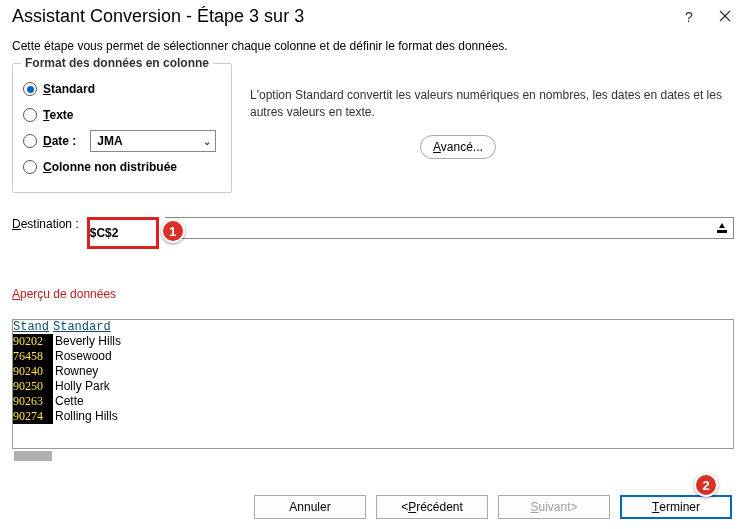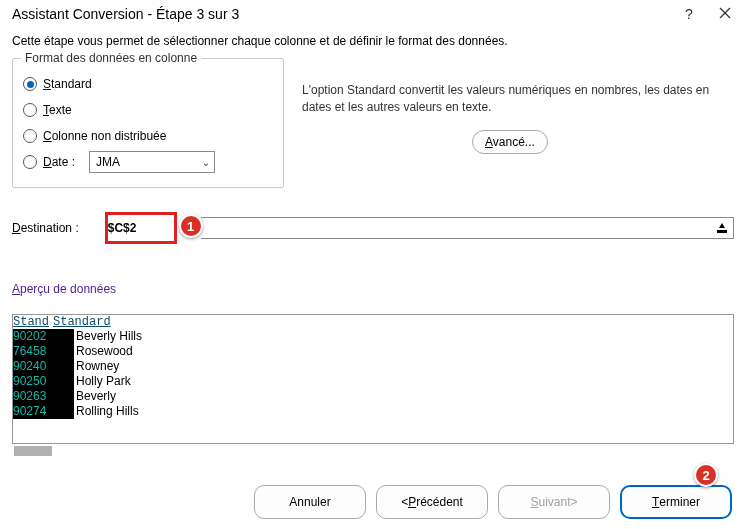"Assistant Conversion - Étape 3" .titlebar-left { font-size: 14px -> 18px }
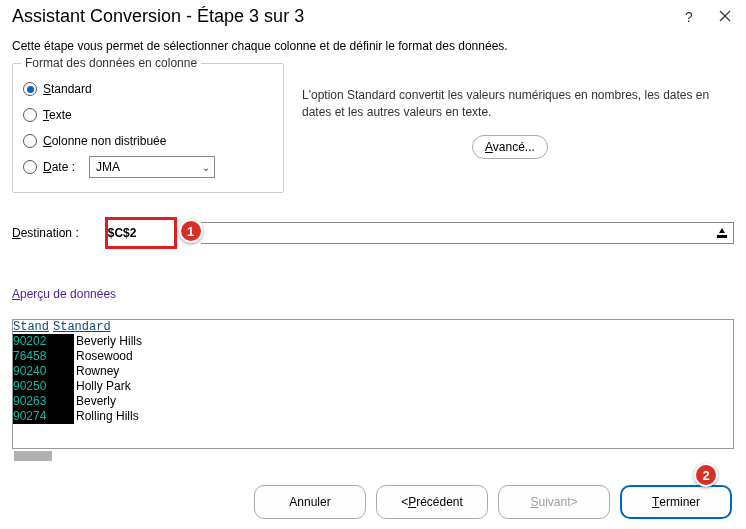"Format des données en colonne" .fieldset { font-weight: none -> bold; width: 272px -> 220px }
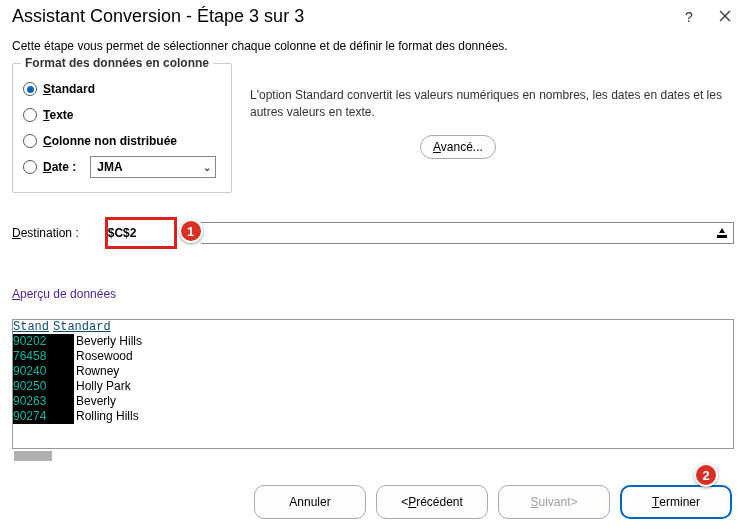"Colonne non distribuée" div.radio-row { order: before "Date :" -> after "Date :" }
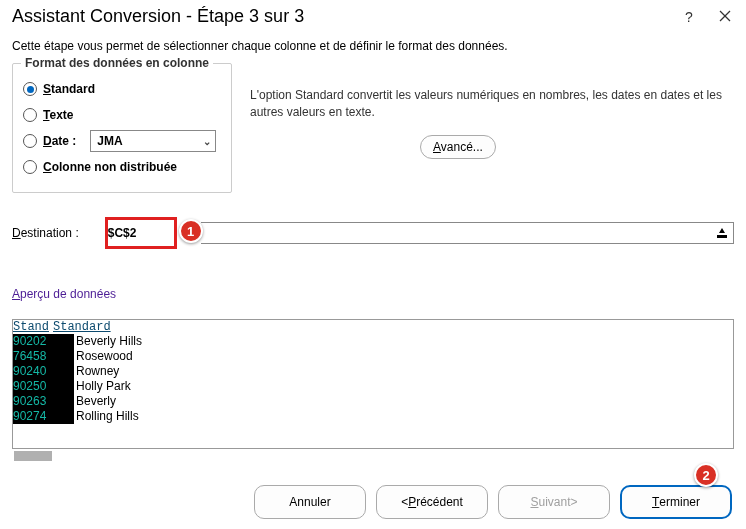"Destination :" .dest-row { align-items: center -> flex-start; gap: 26px -> 8px }
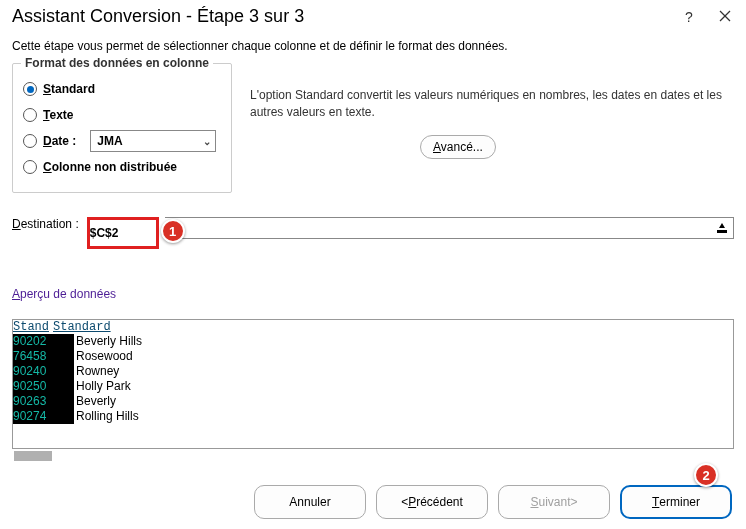"Aperçu de données" .preview-title { color: #4c1d95 -> #b91c1c }
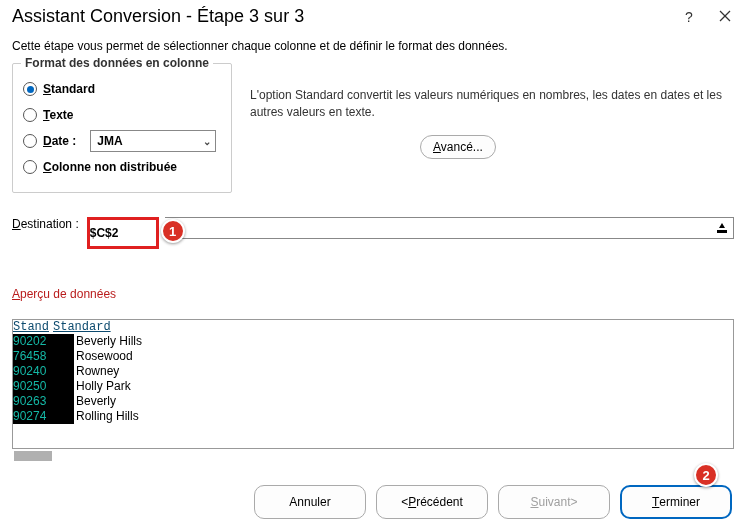"90202" .pb-col1 { color: #14b8a6 -> #fde047; font-family: none -> Liberation Serif, serif; width: 61px -> 40px }
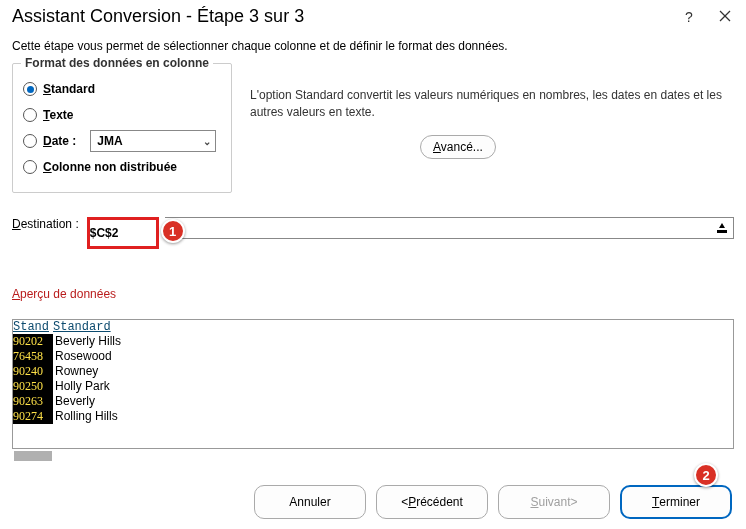"Beverly" span.pb-col2 { text: Beverly -> Cette }
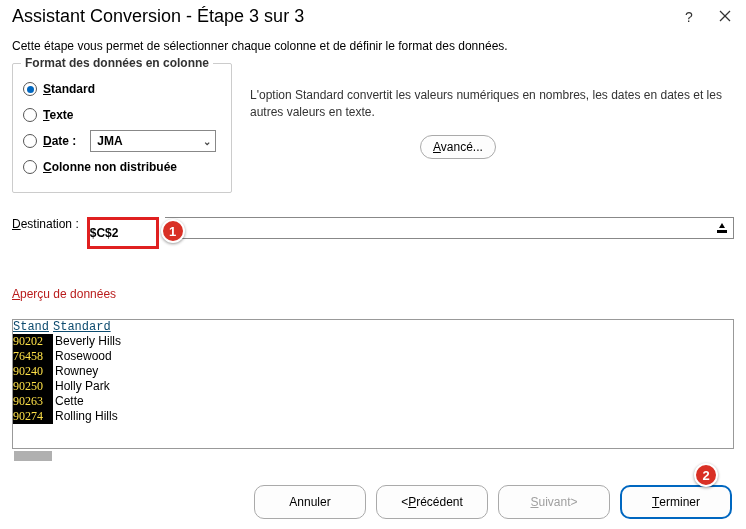"Annuler" .btn { border-radius: 10px -> 0; height: 34px -> 24px }
